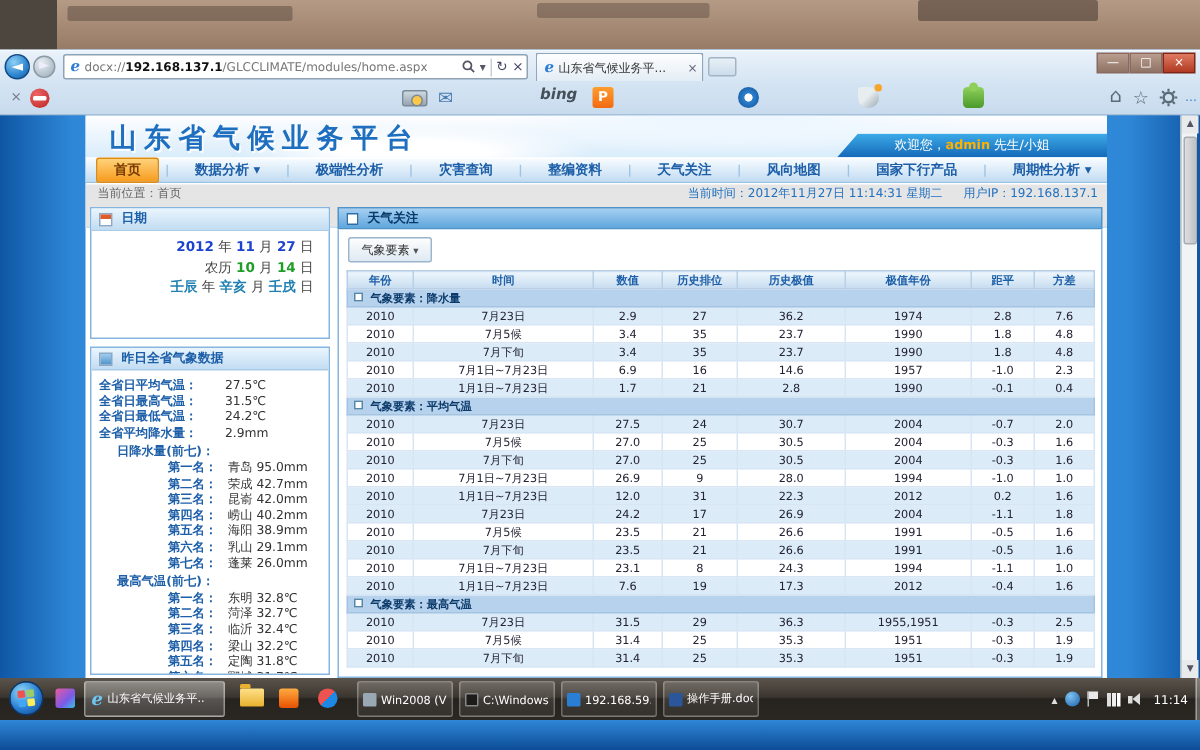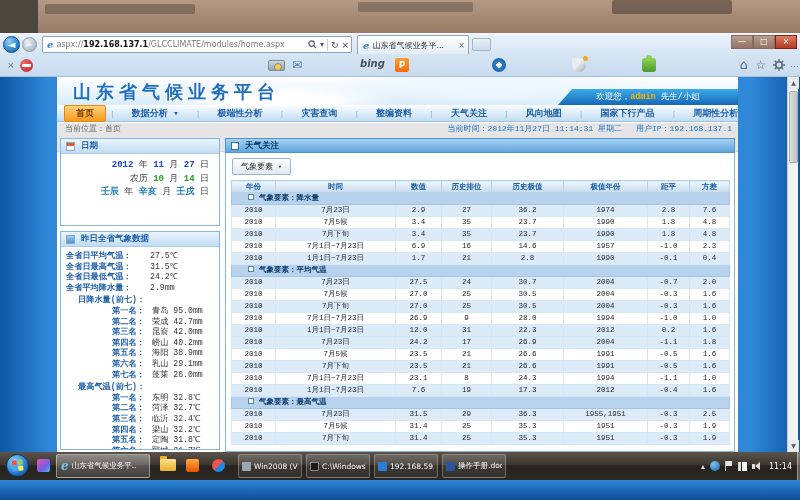"aspx://" span.proto { text: aspx:// -> docx:// }
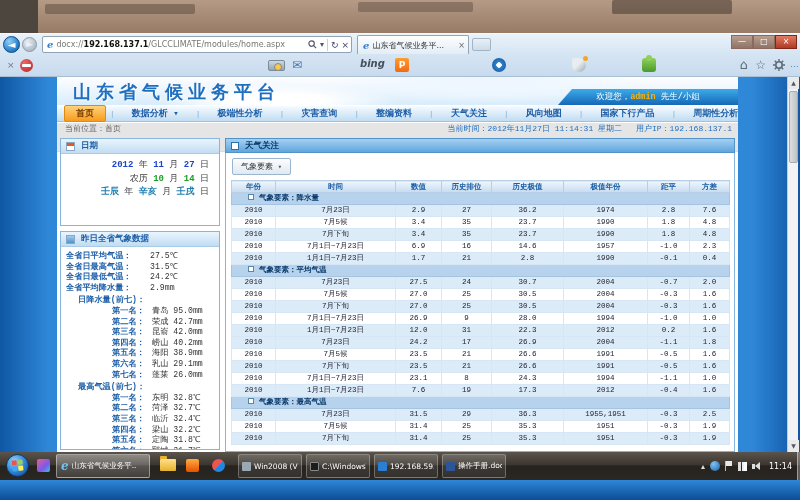"山东省气候业务平台" .page { font-family: Liberation Mono, monospace -> none }
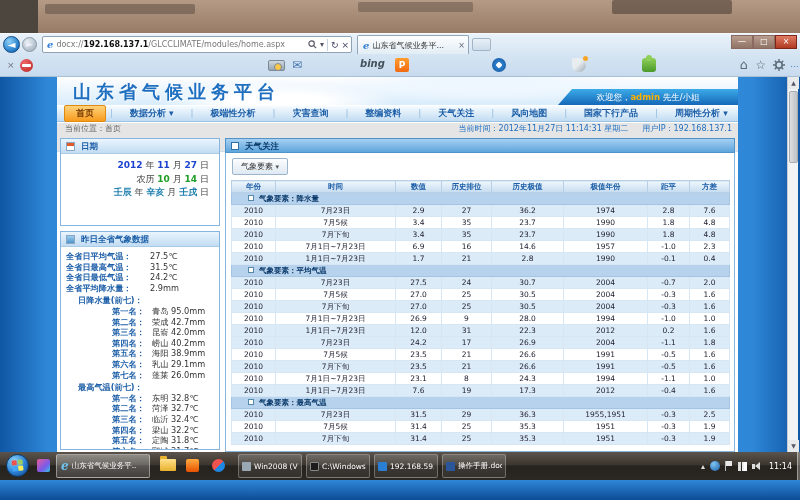"气象要素：降水量" tr.section-row td { padding-left: 16px -> 4px }
